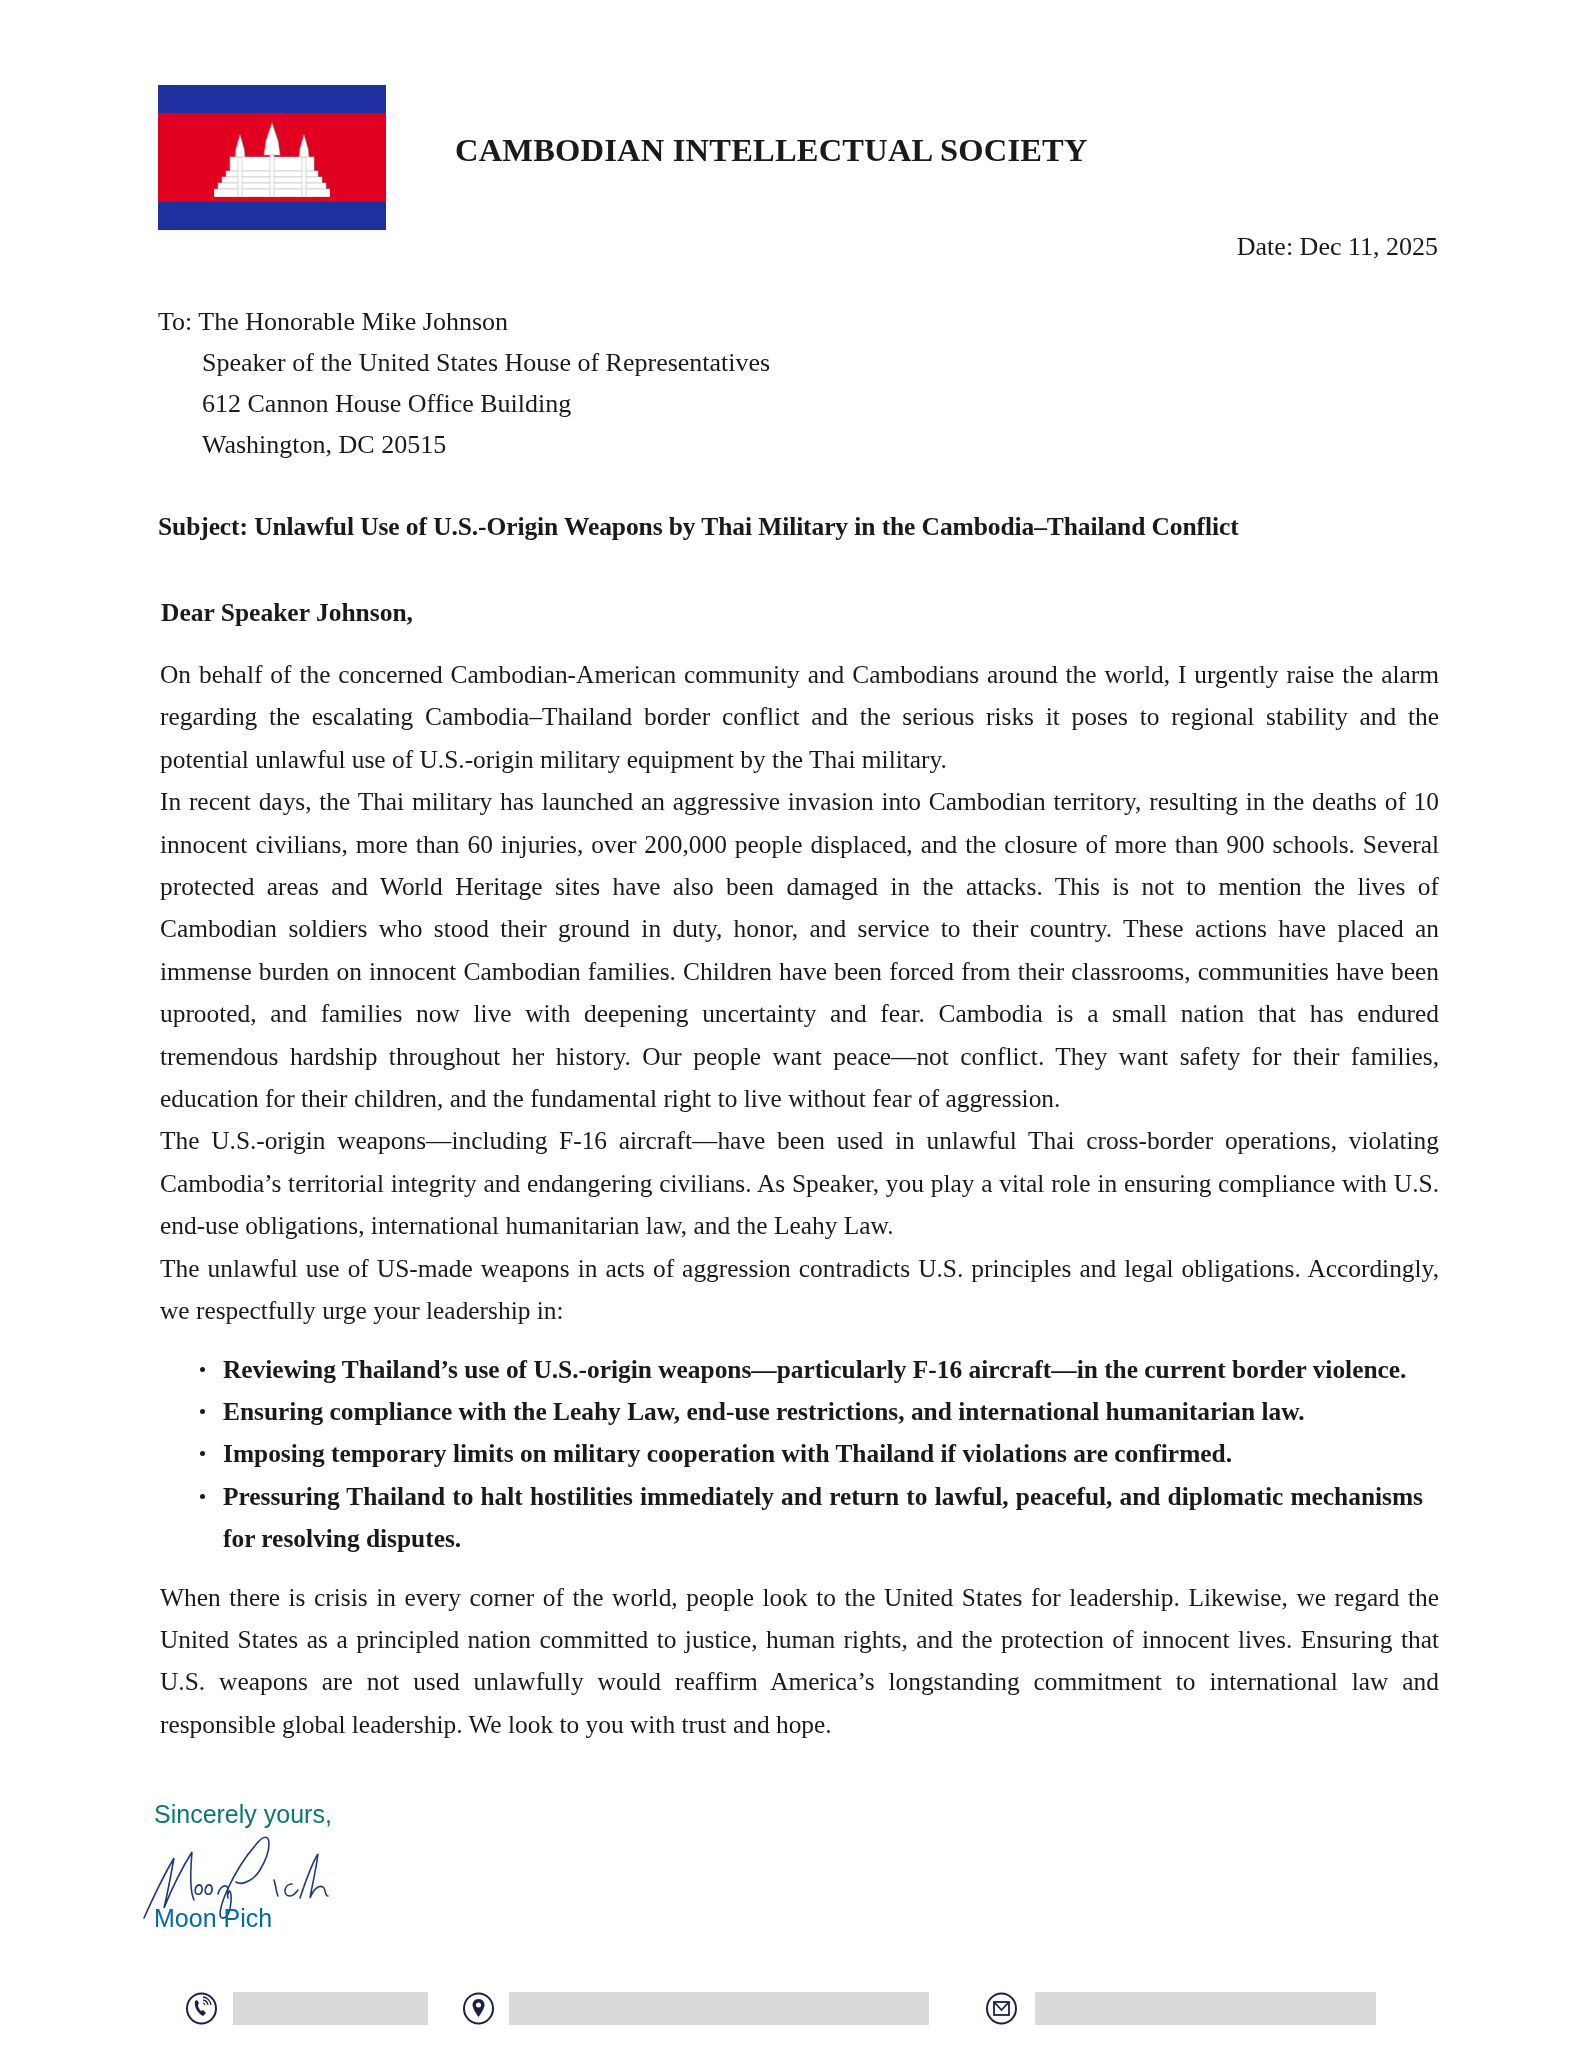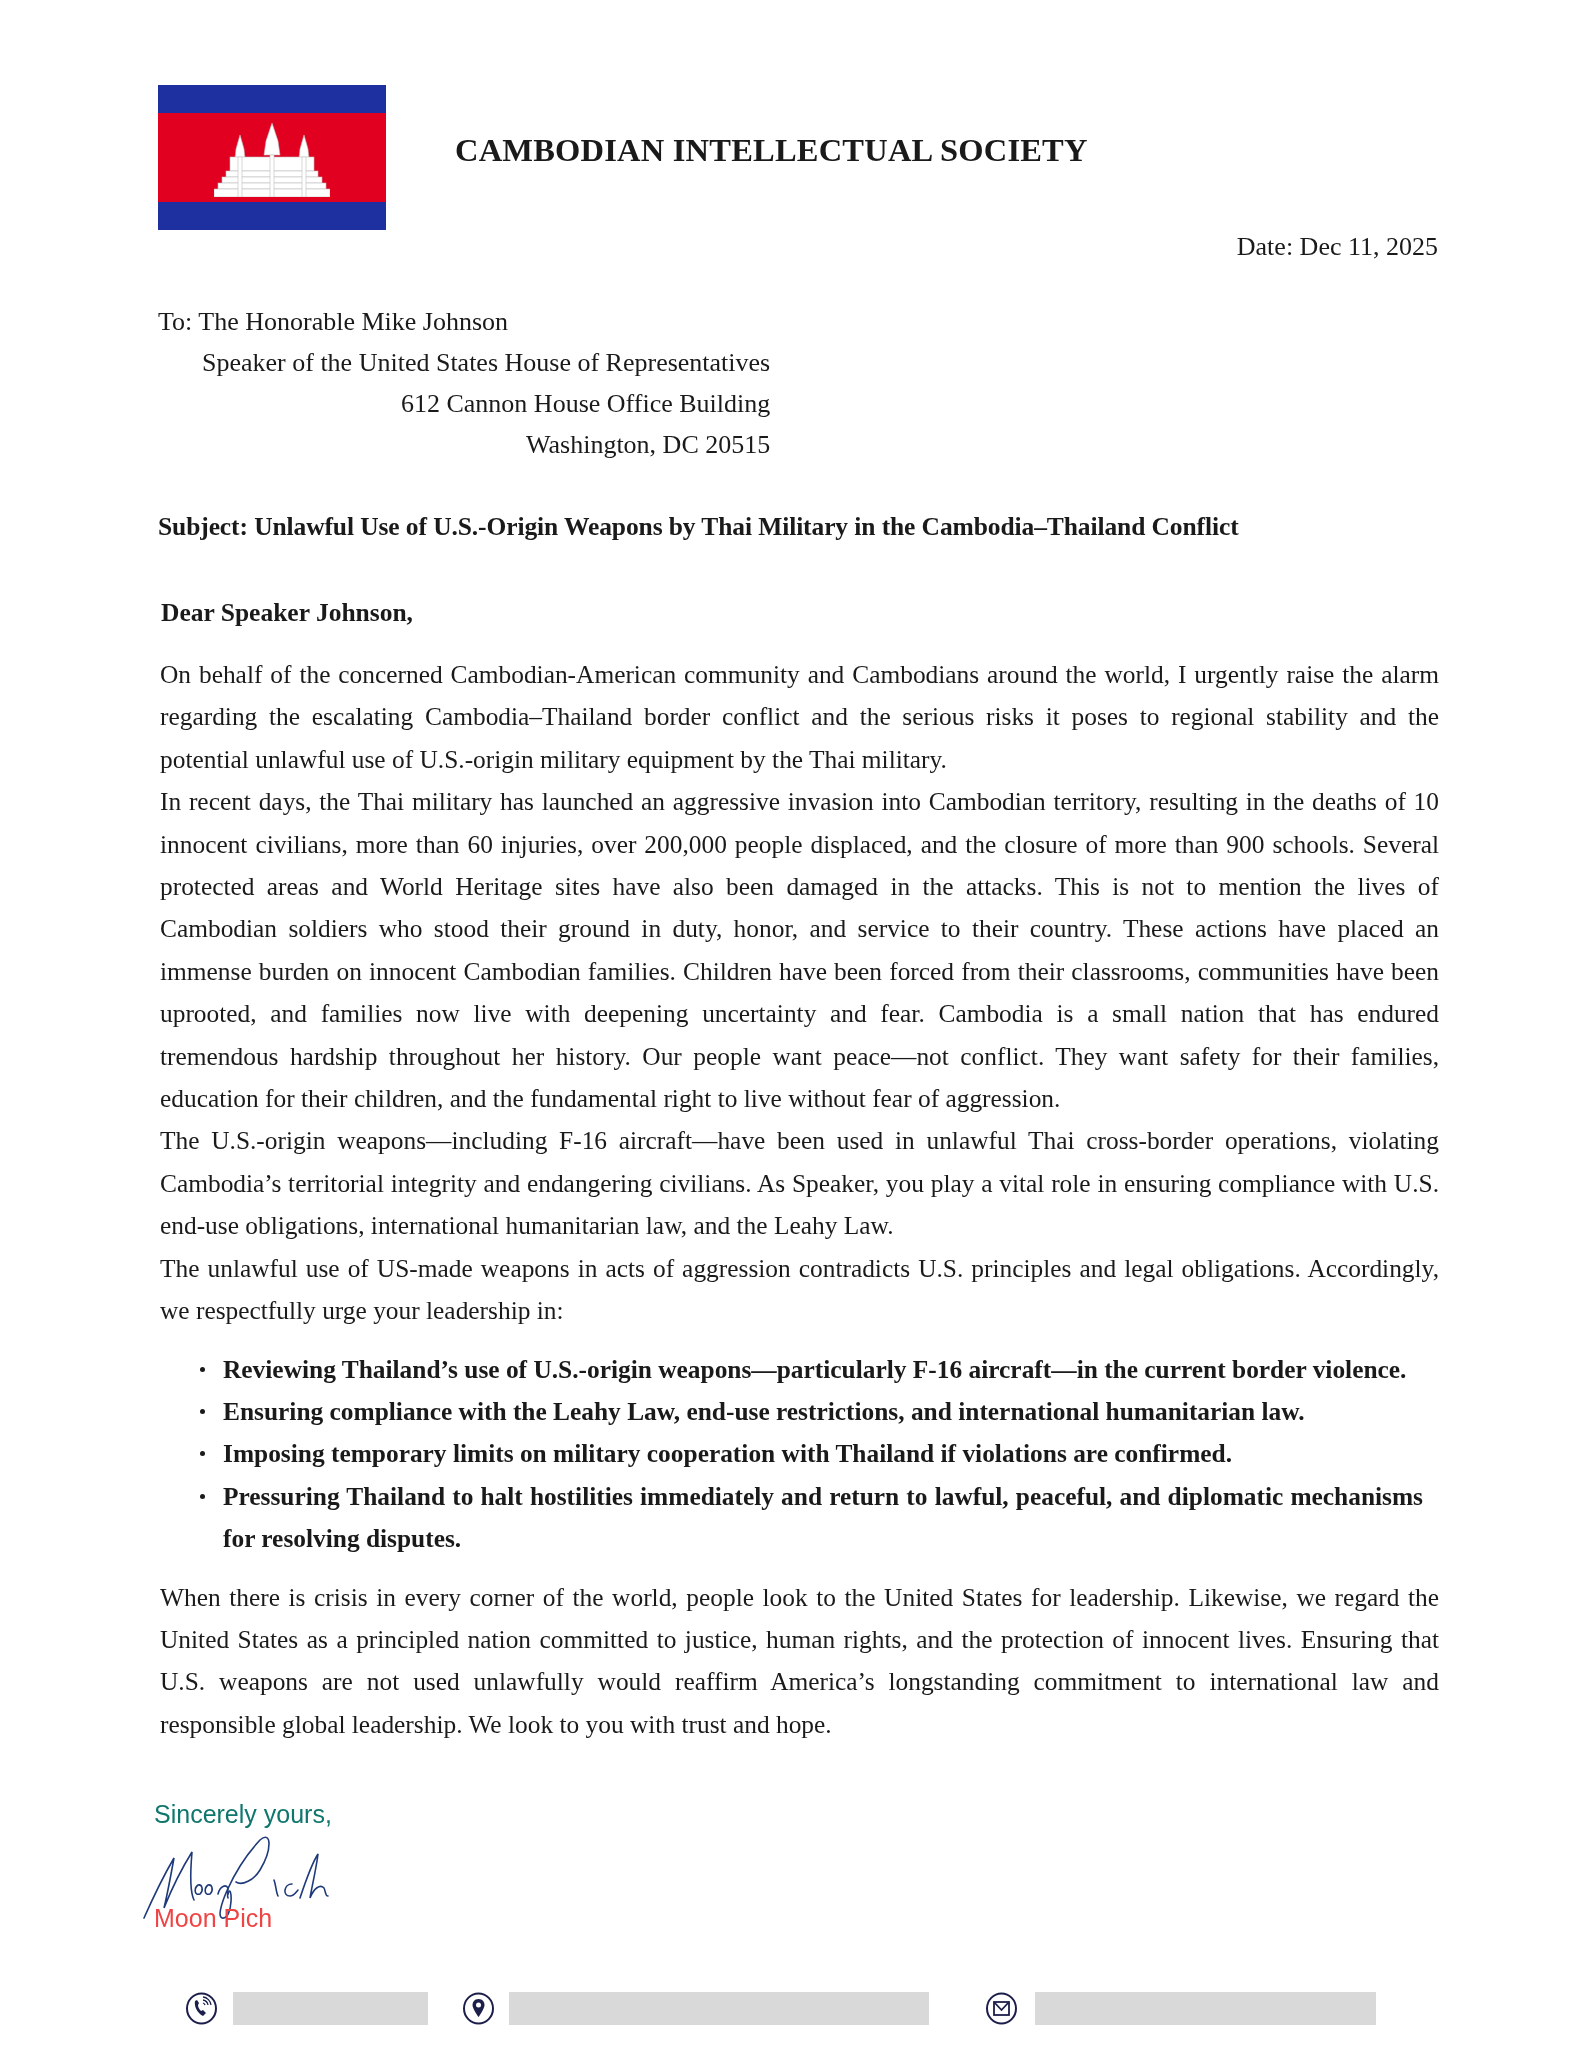"Speaker of the United States" .to-block .indent { text-align: right -> none }
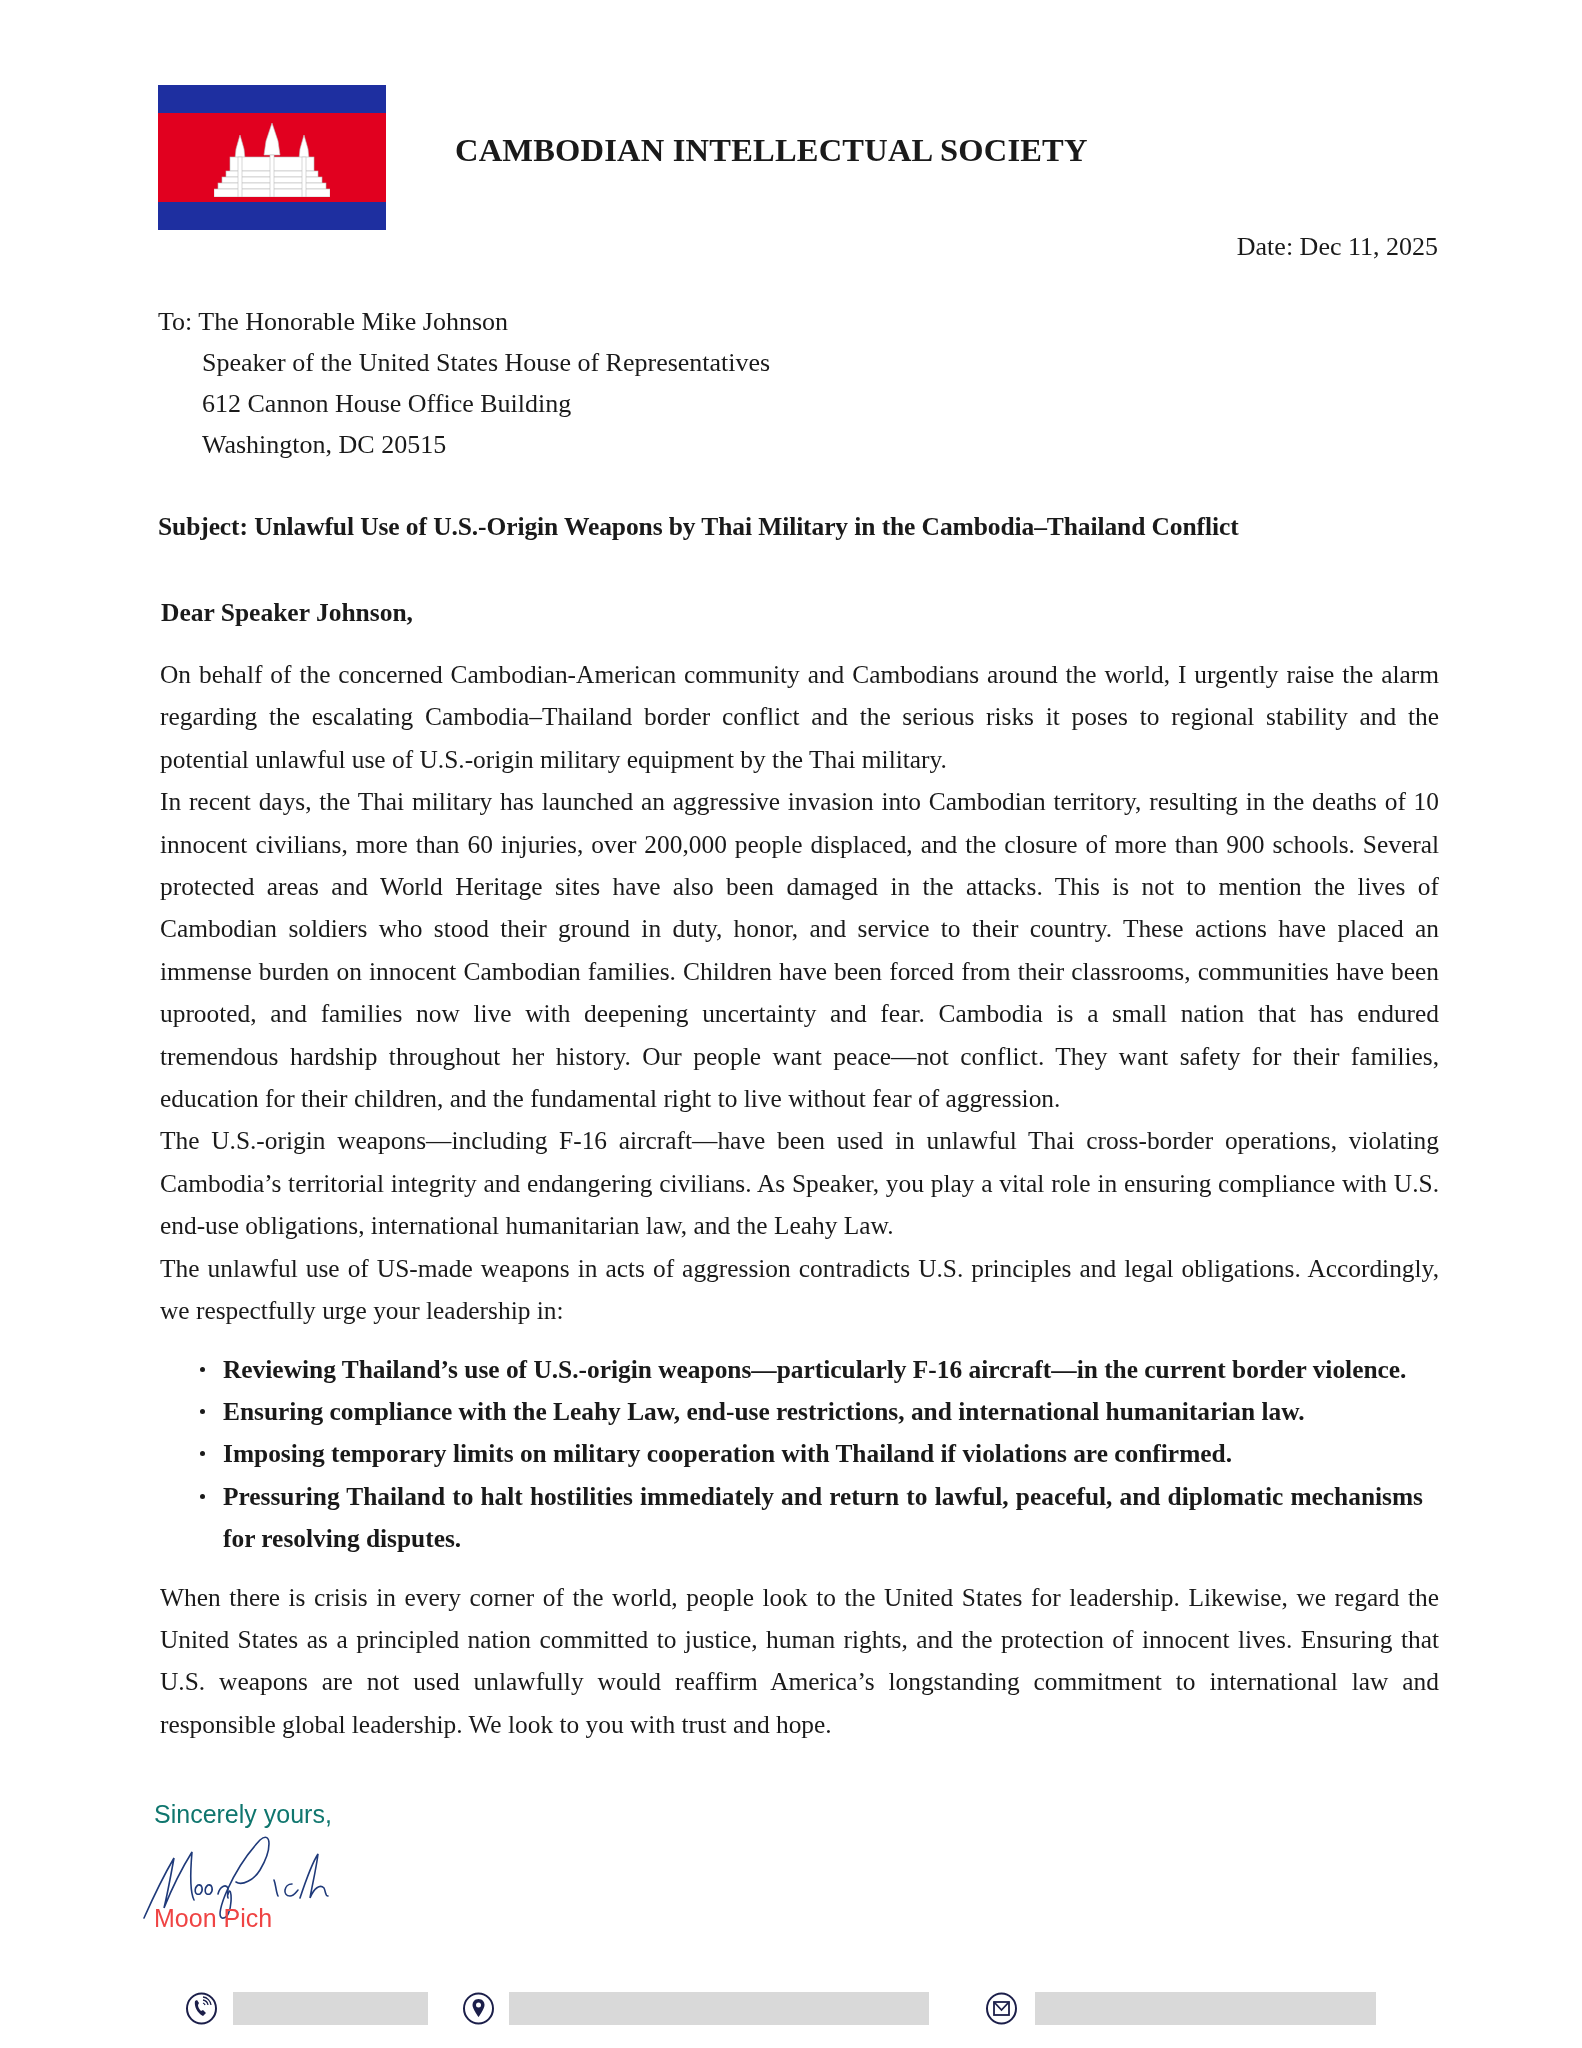"Moon Pich" .signer { color: #ef4444 -> #0369a1 }
